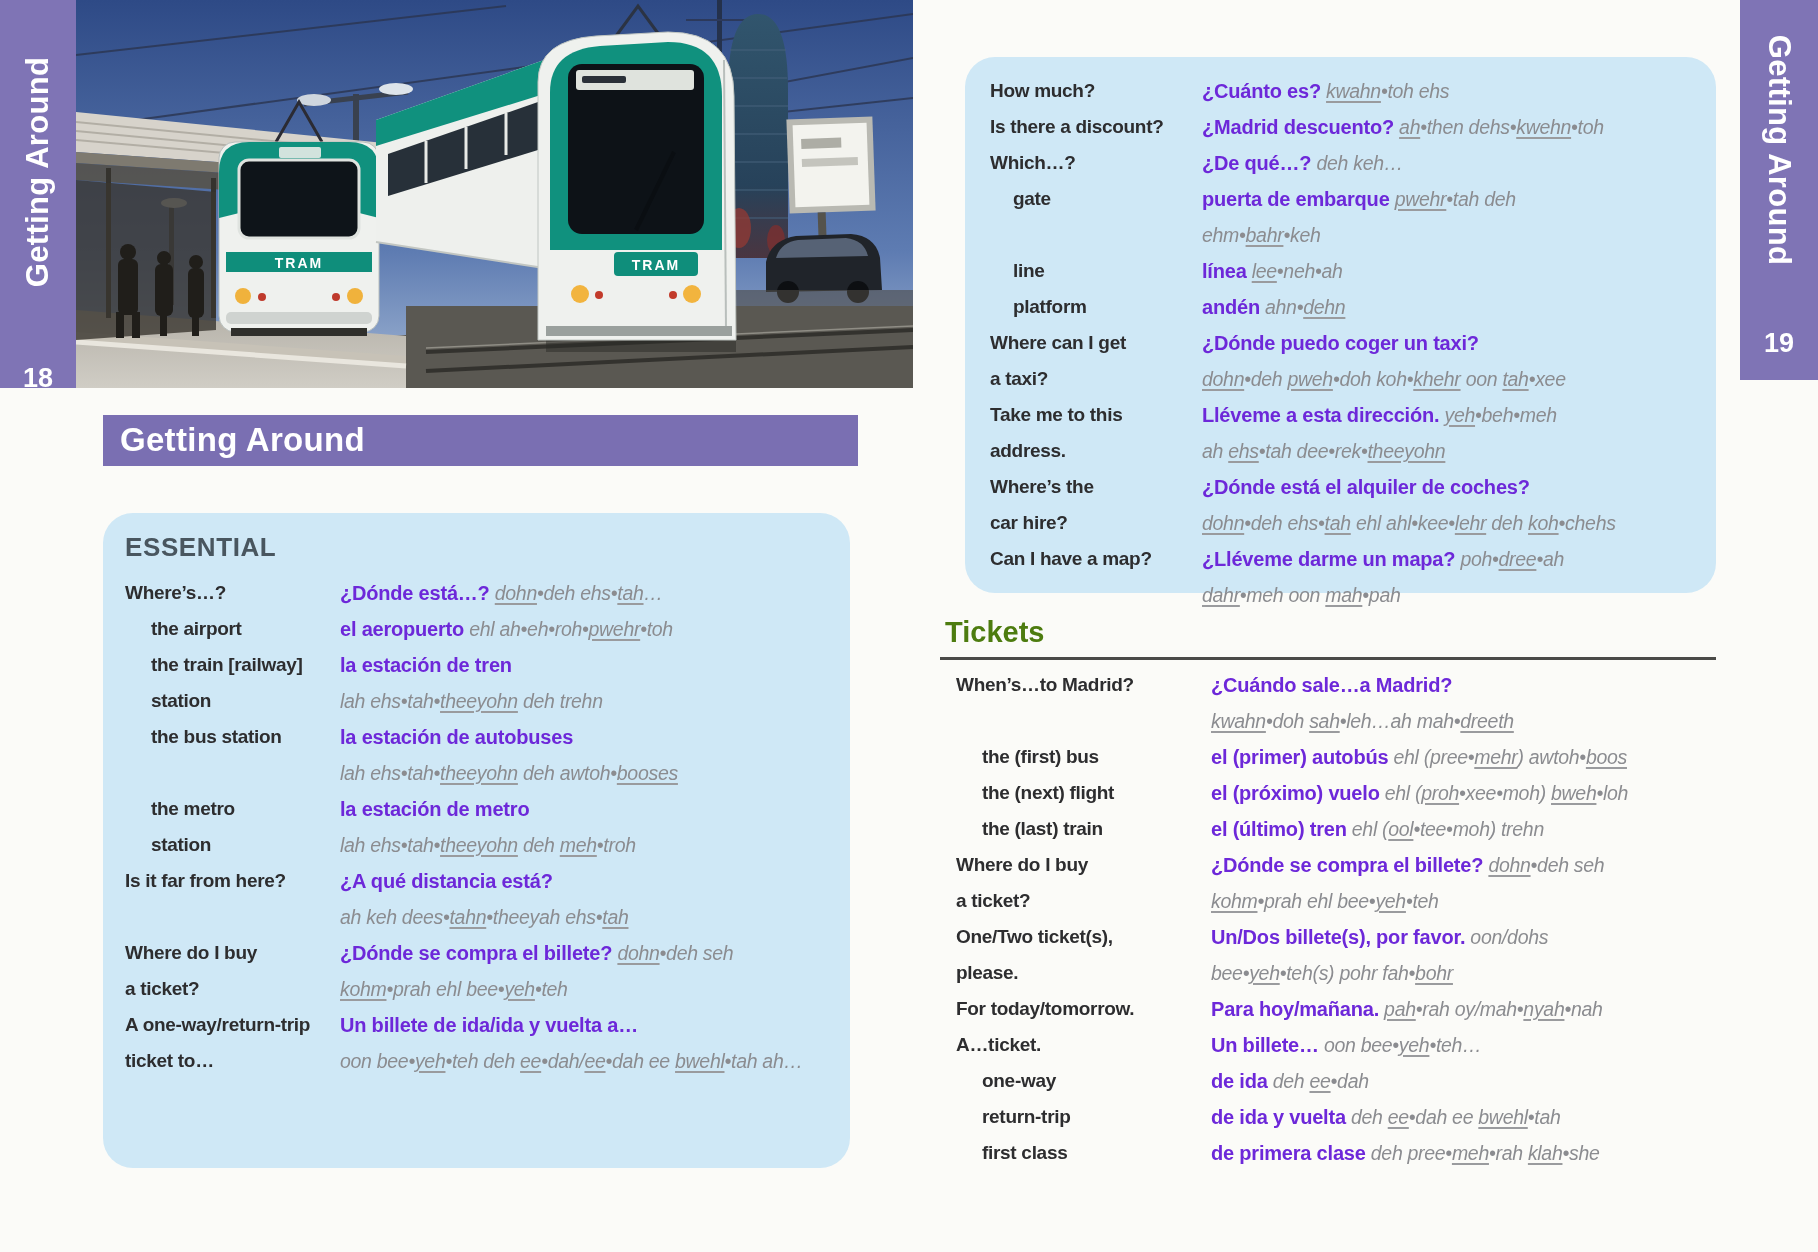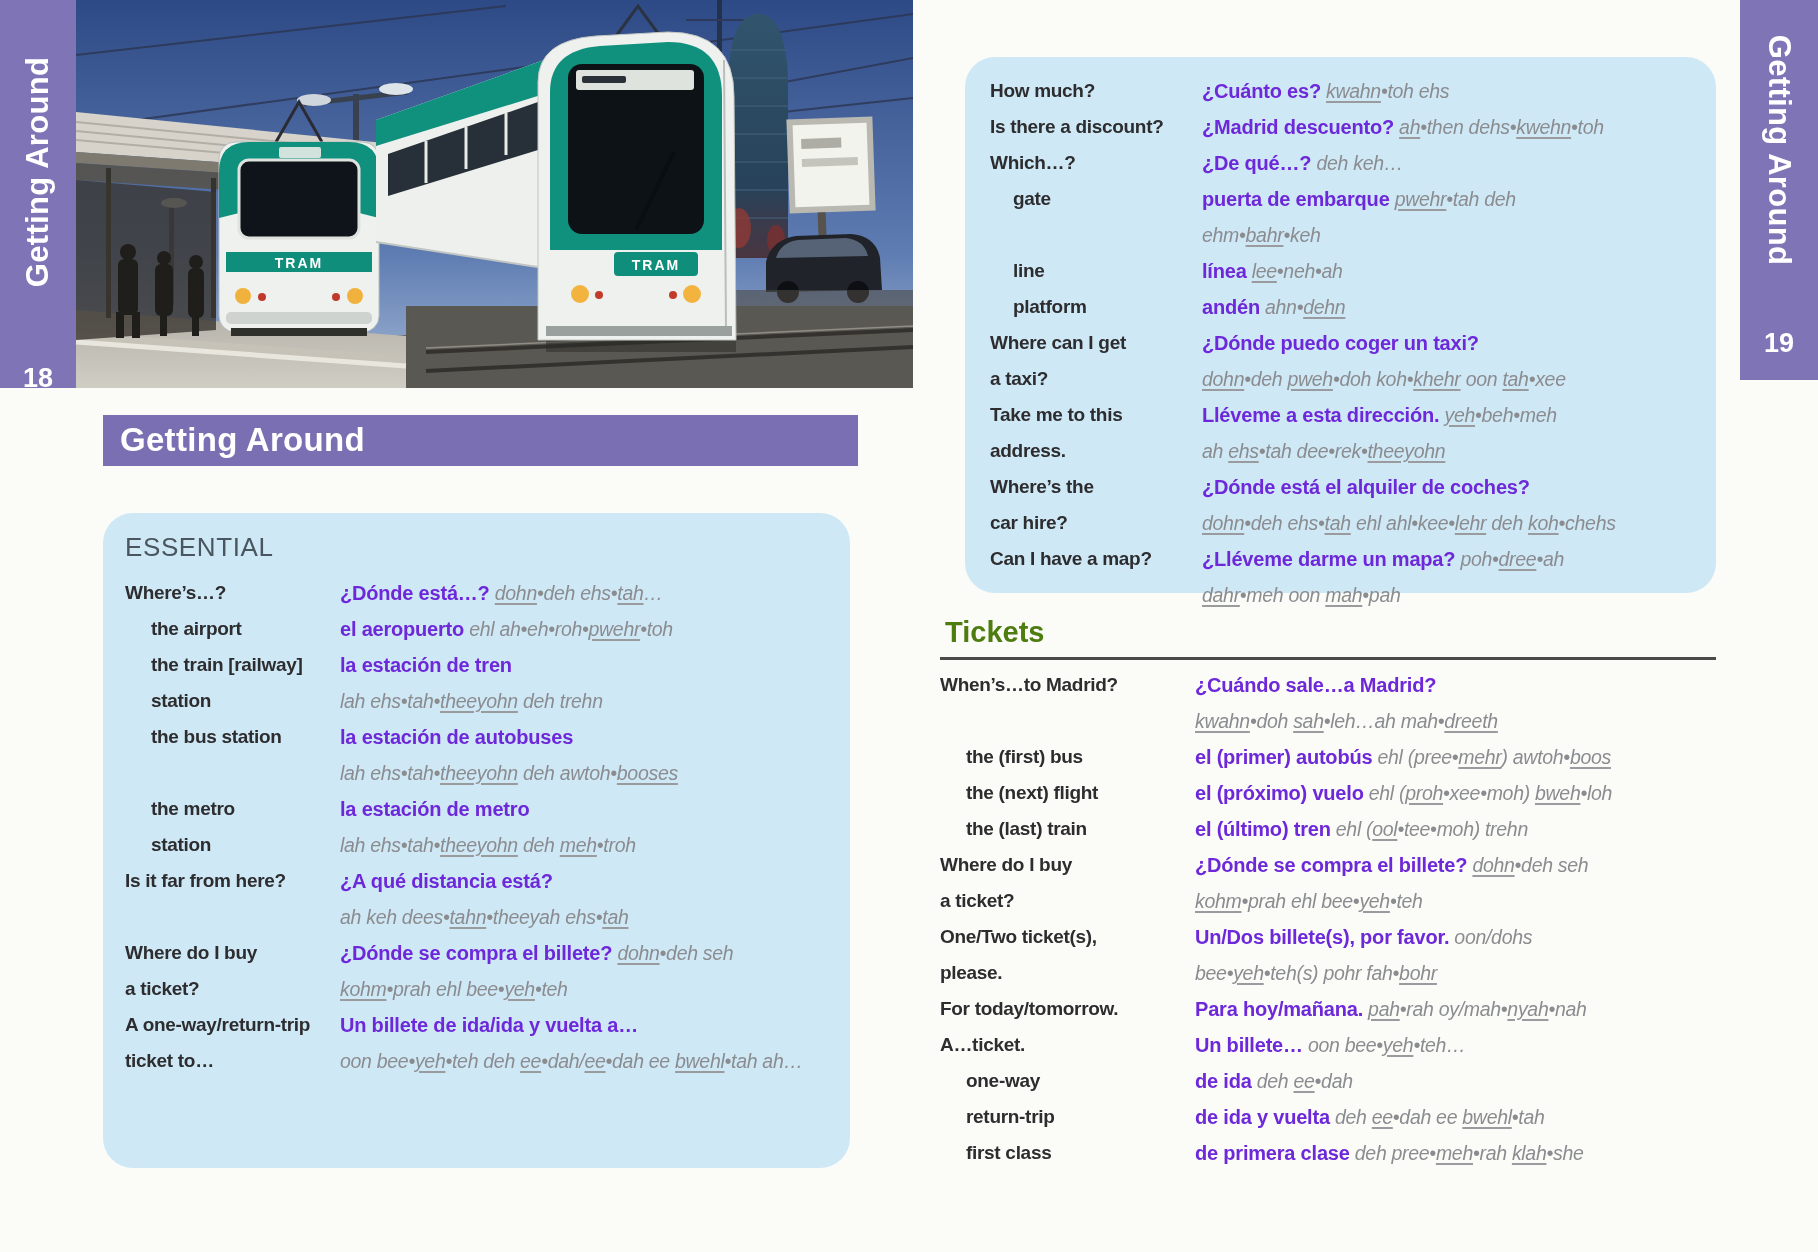"ESSENTIAL" .ess-h { font-weight: normal -> bold }
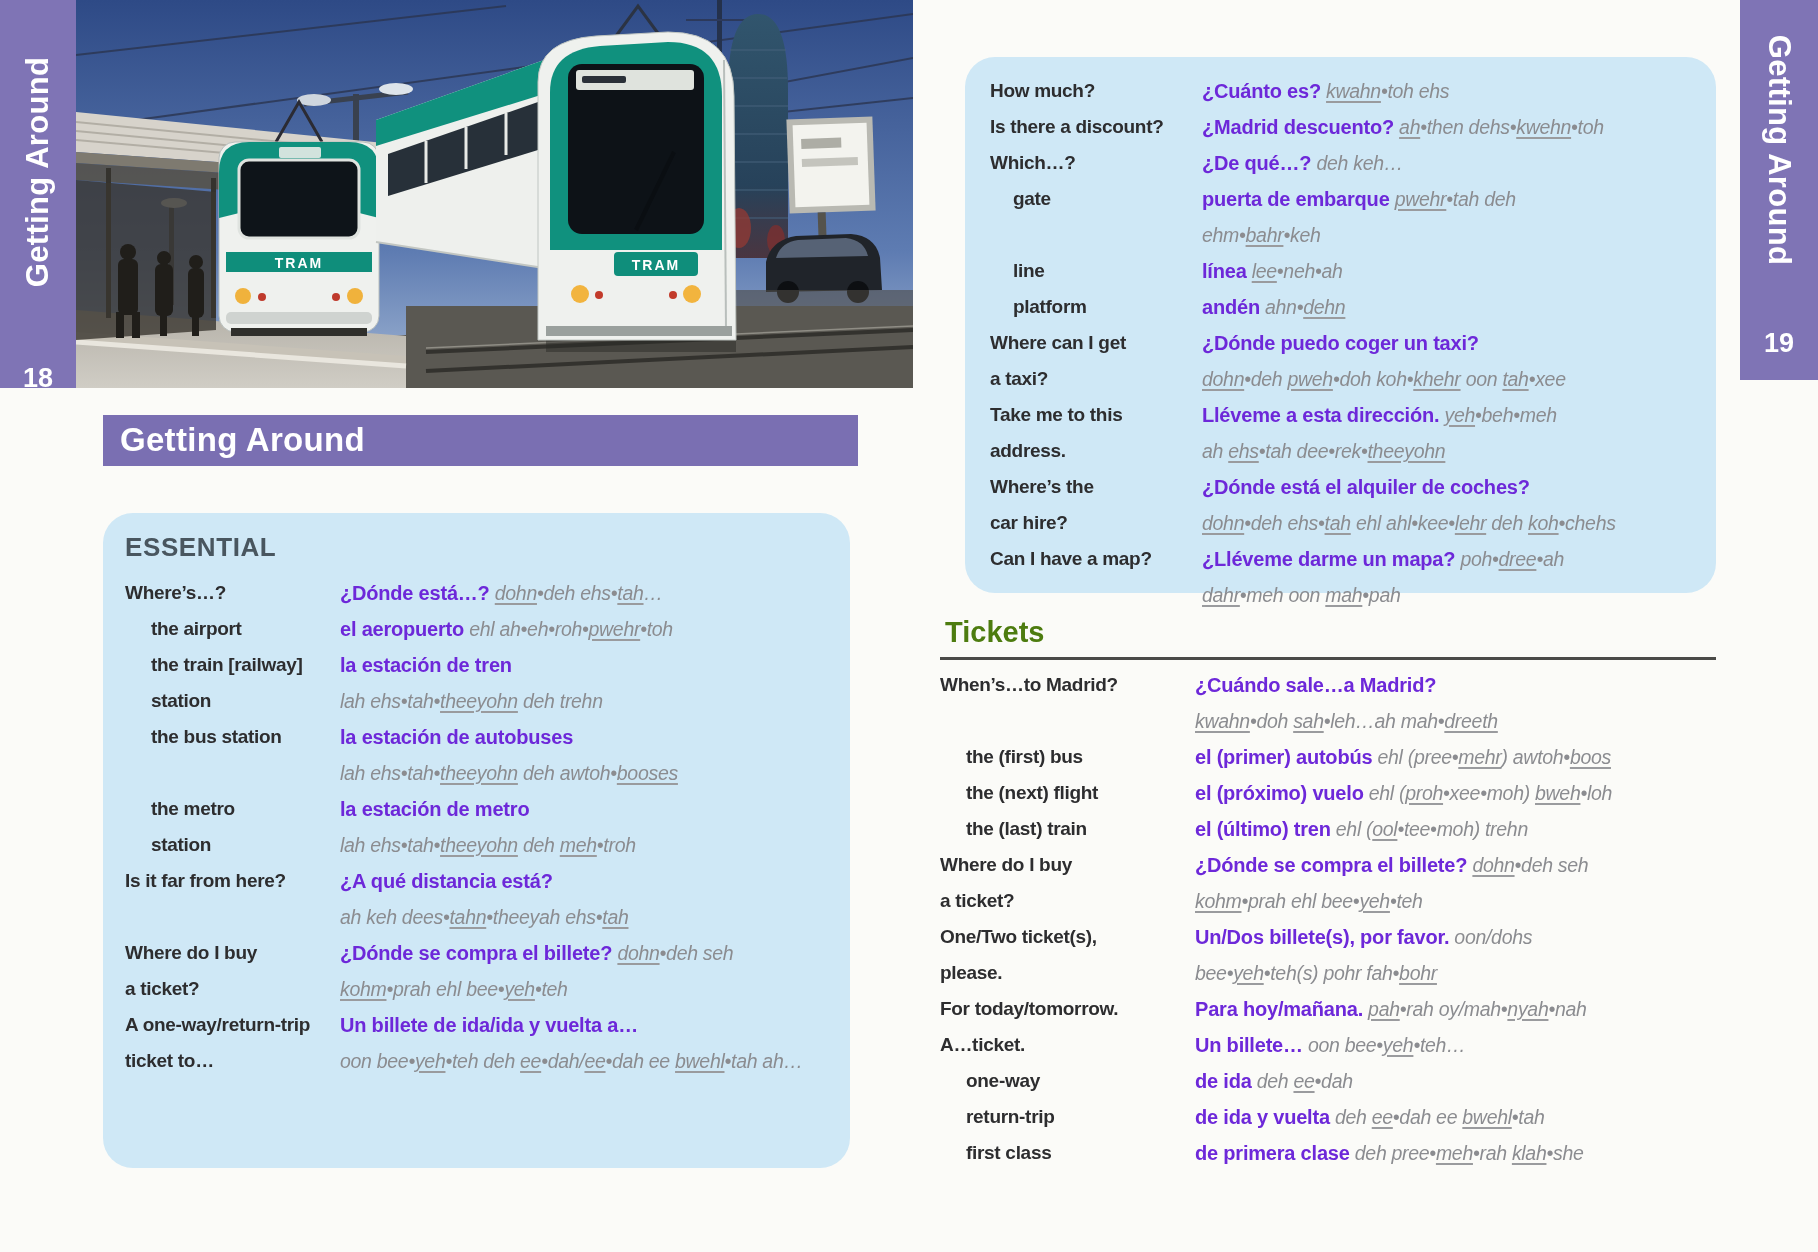"When’s…to Madrid?" .rows-tickets .c-en { margin-left: none -> 16px }
